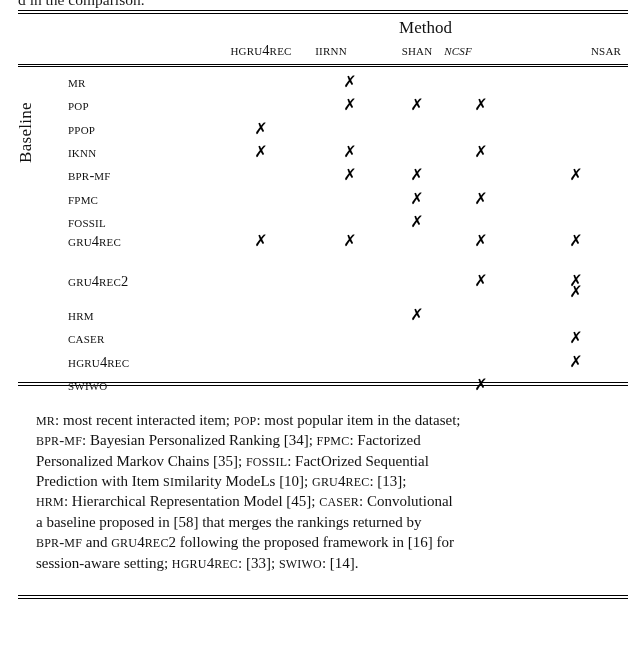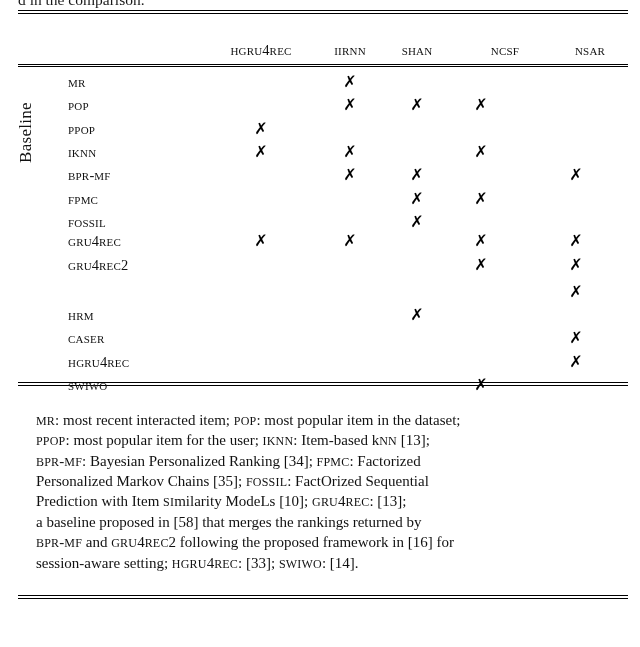"Method" div.method-title-inner { html: none -> <div>Method</div> }
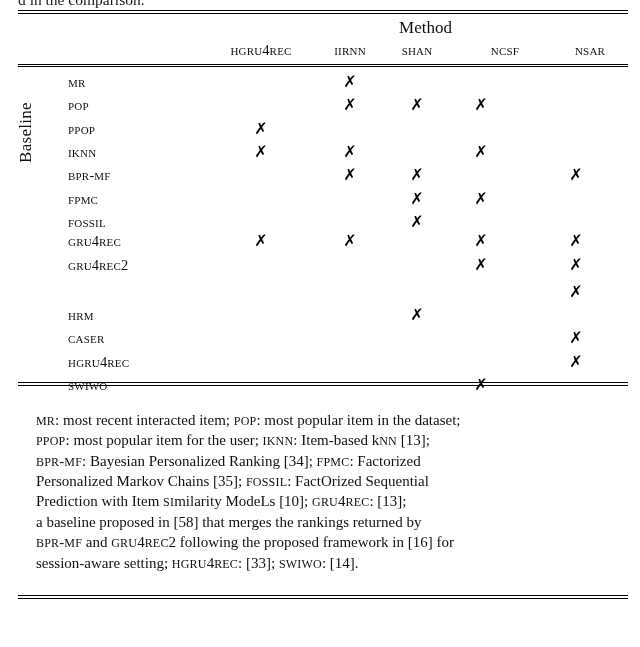"iirnn" div.col-head { left: 332px -> 313px }
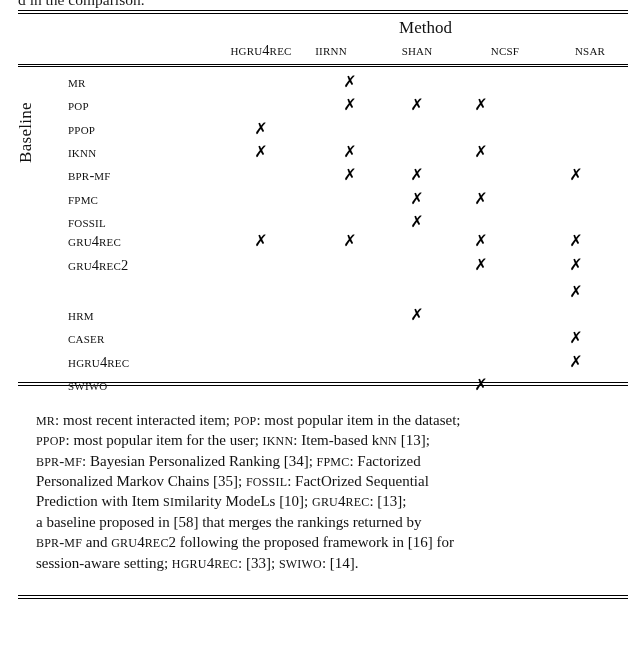"ncsf" div.col-head { font-style: none -> italic; left: 487px -> 440px }
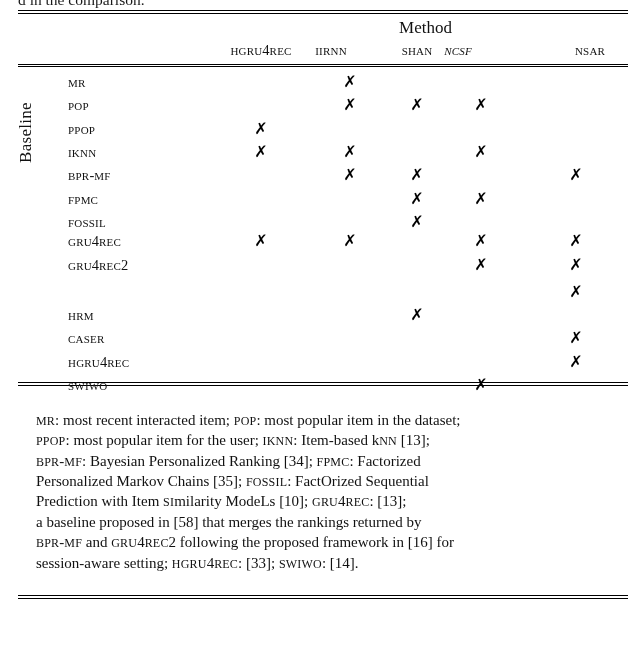"nsar" div.col-head { left: 572px -> 588px }
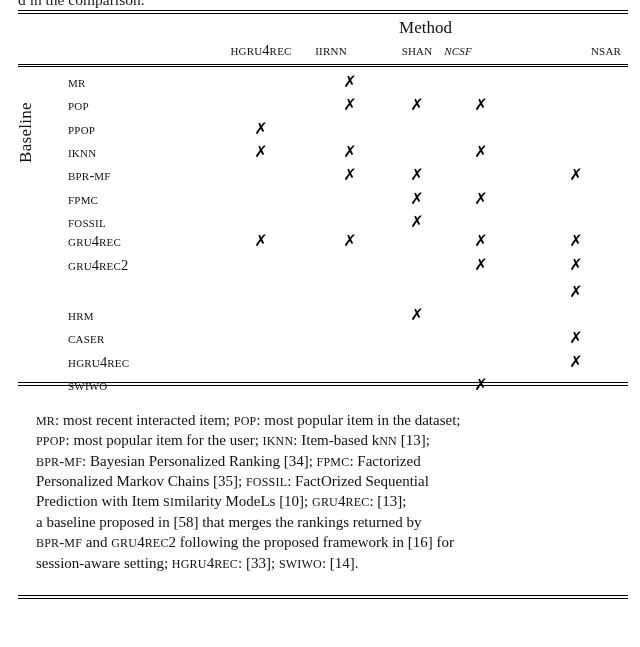"gru4rec2" div.row { top: 188px -> 204px }
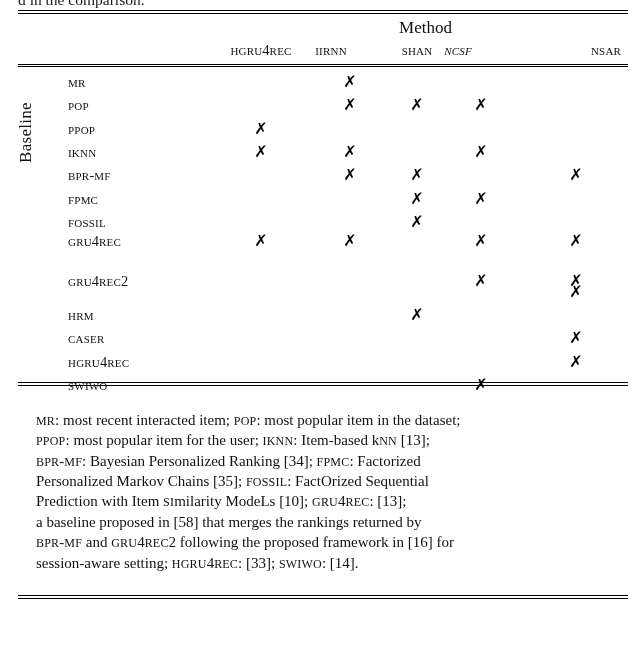"ppop: most popular item for" span.ln { html: <span><span>PPOP</span>: most popular item for the user; <span>IKNN</span>: Item-based k<span>NN</span> [13];</span> -> none }
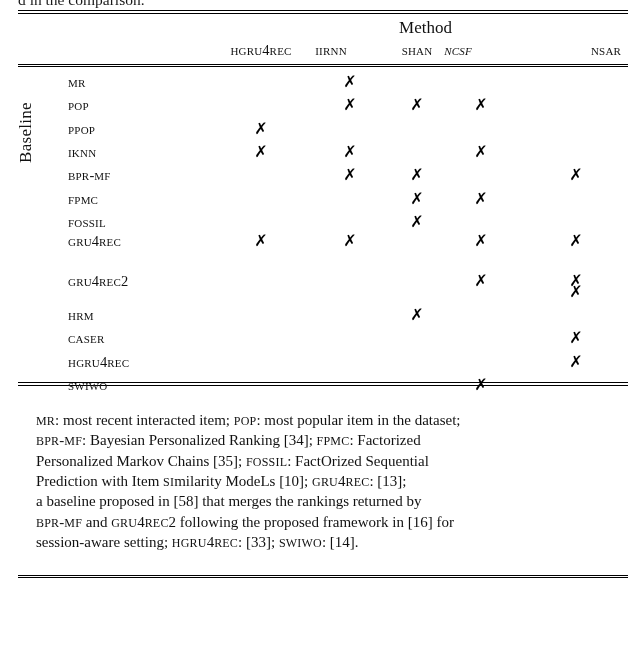"hrm: Hierarchical Representation Model" span.ln { html: none -> <span><span>HRM</span>: Hierarchical Representation Model [45]; <span>CASER</span>: Convolutional</span> }
